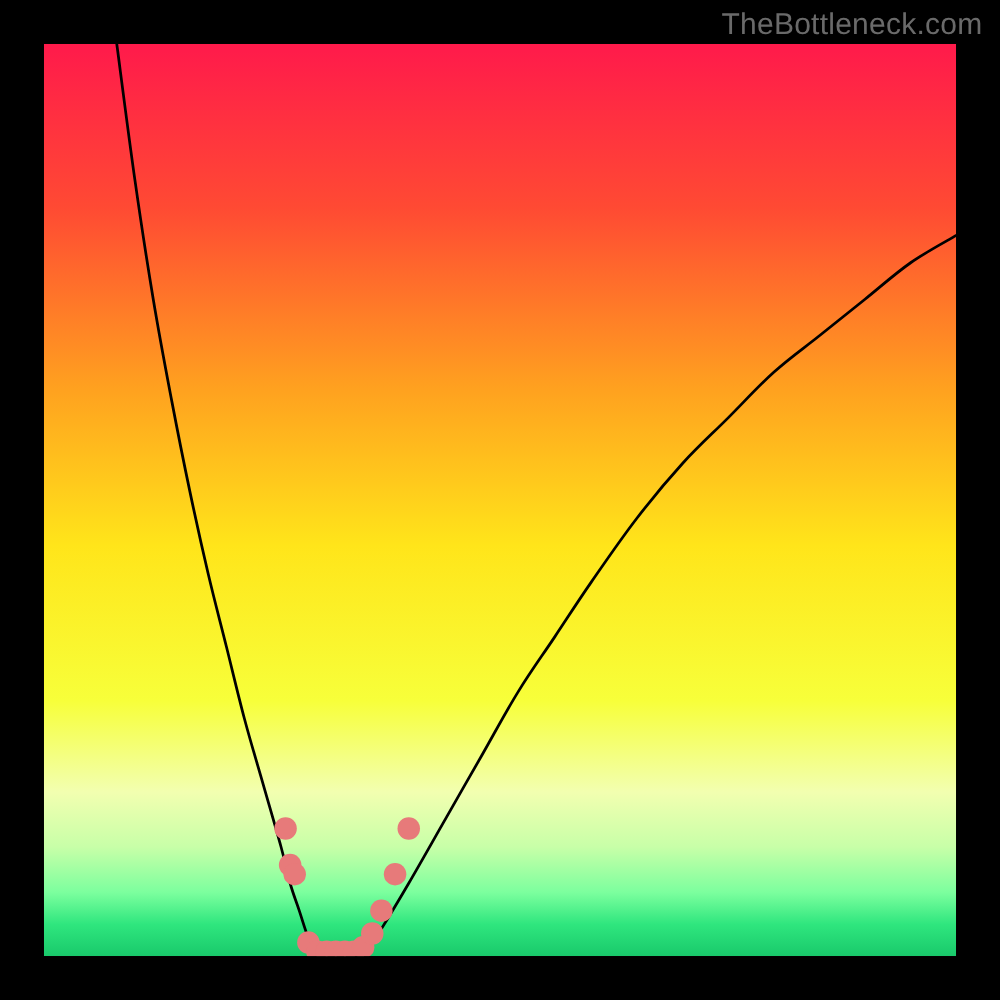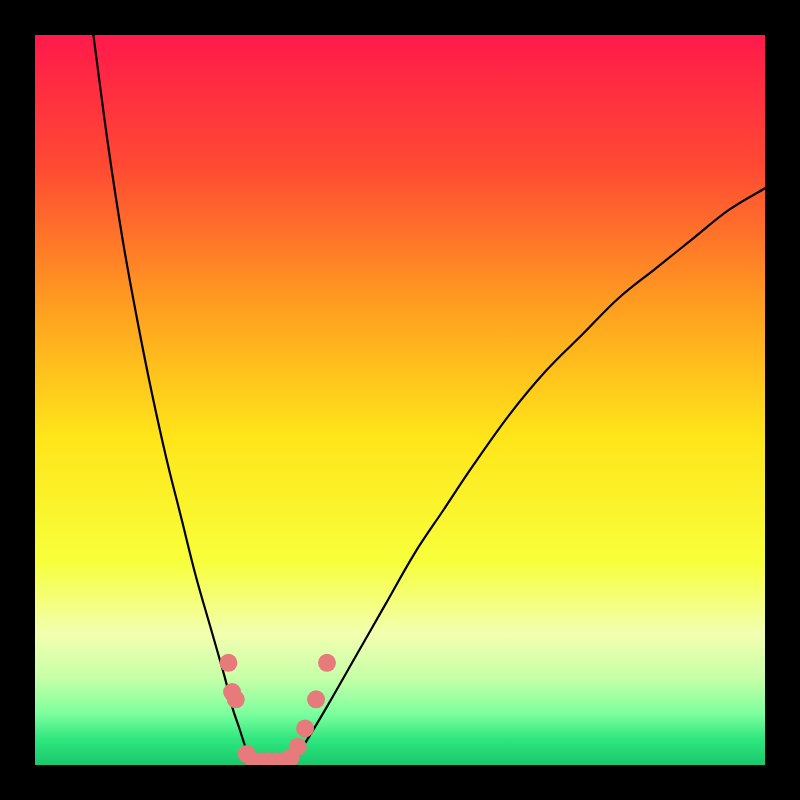"TheBottleneck.com" div.watermark { html: none -> <div>TheBottleneck.com</div> }
